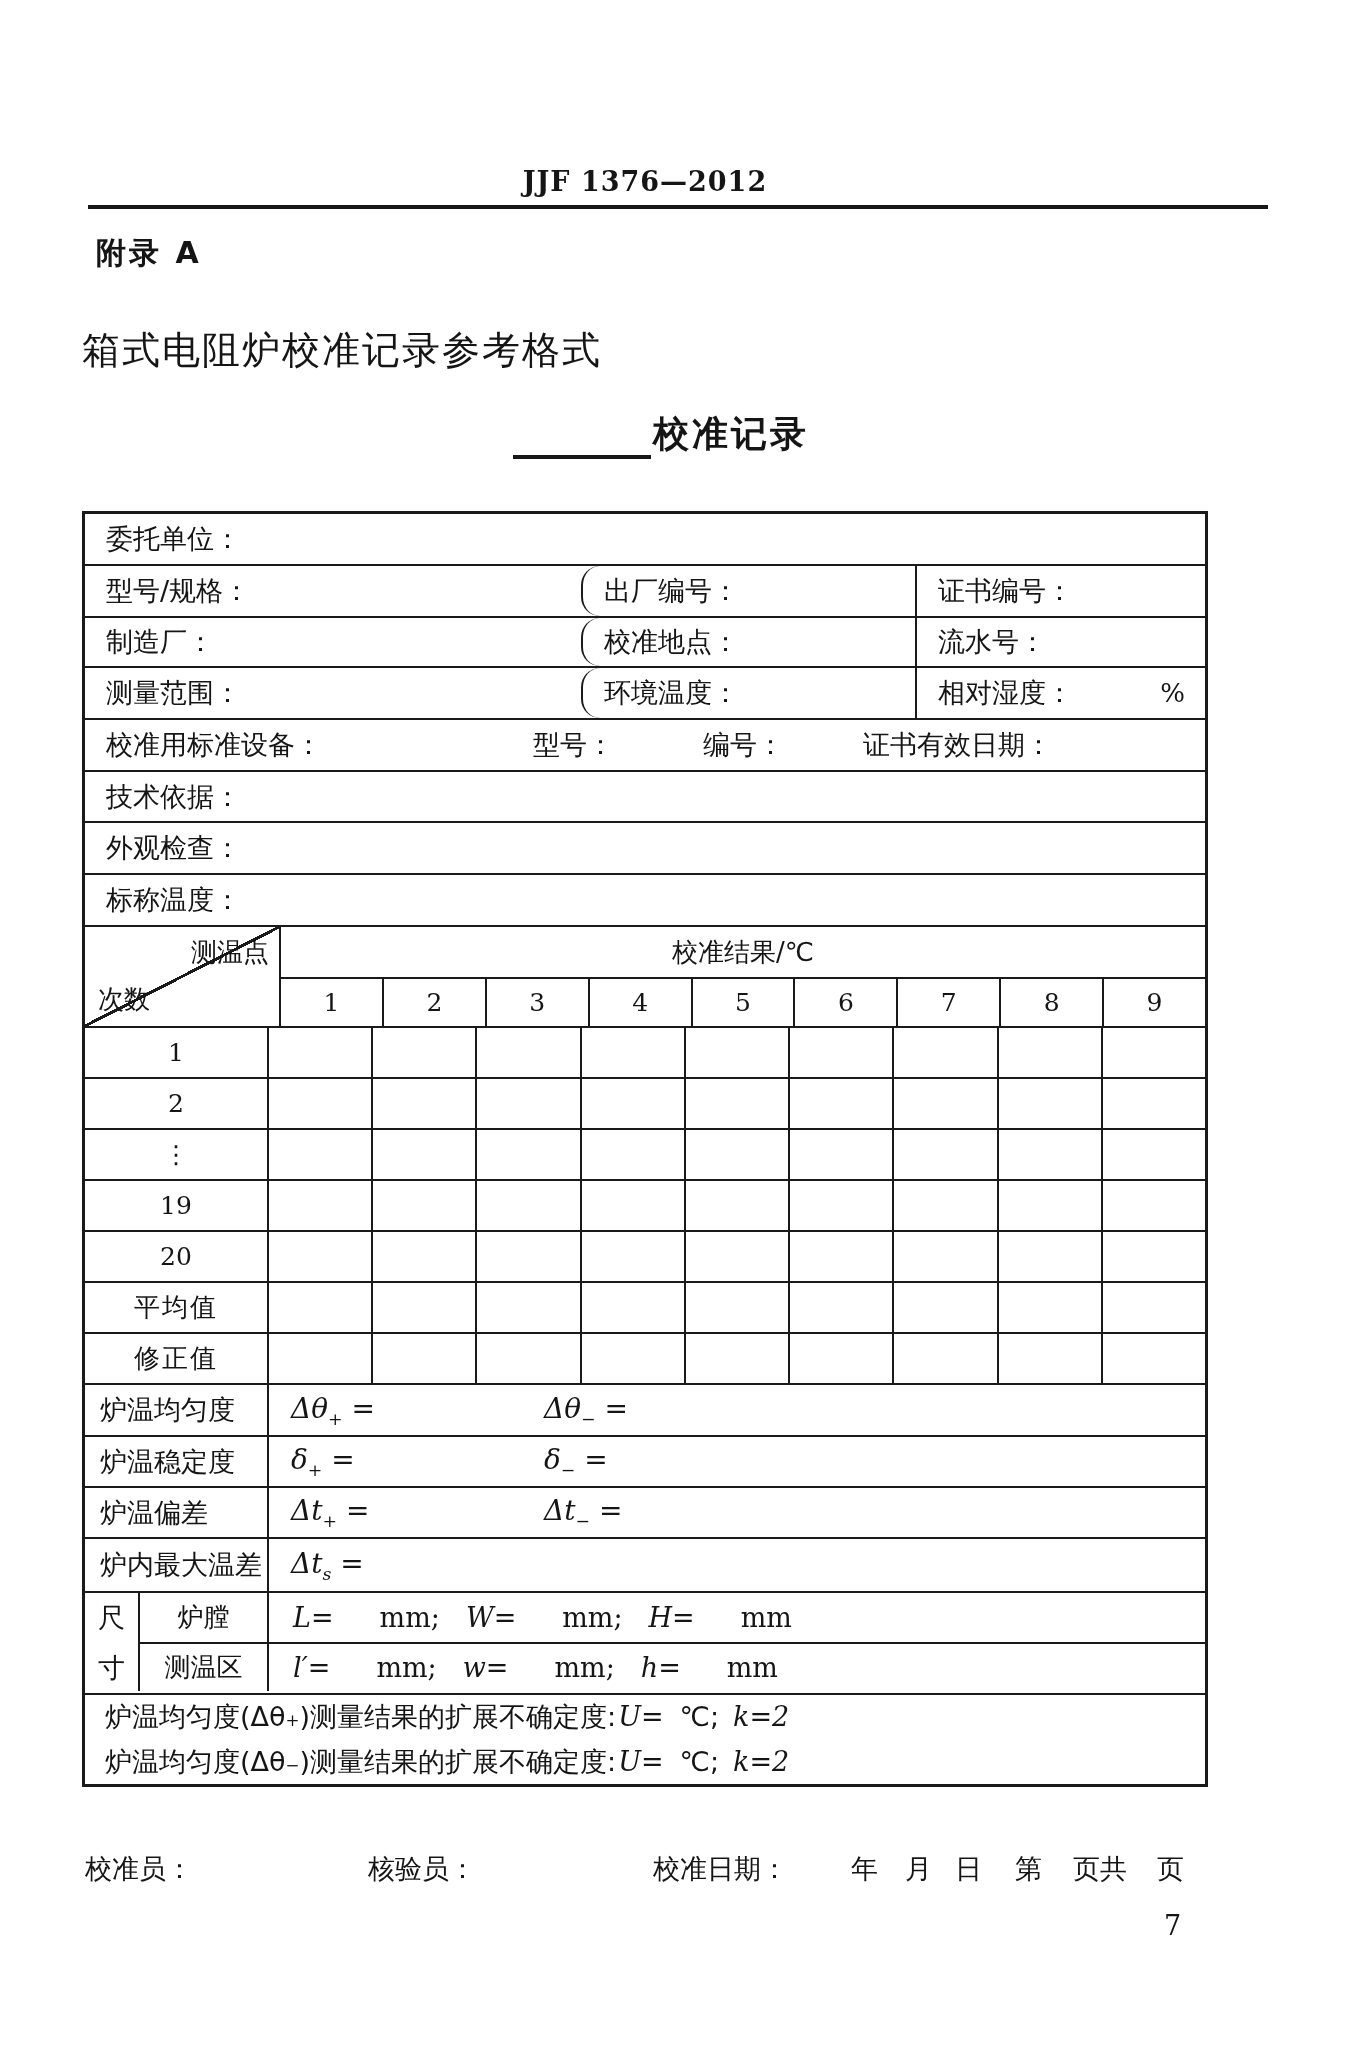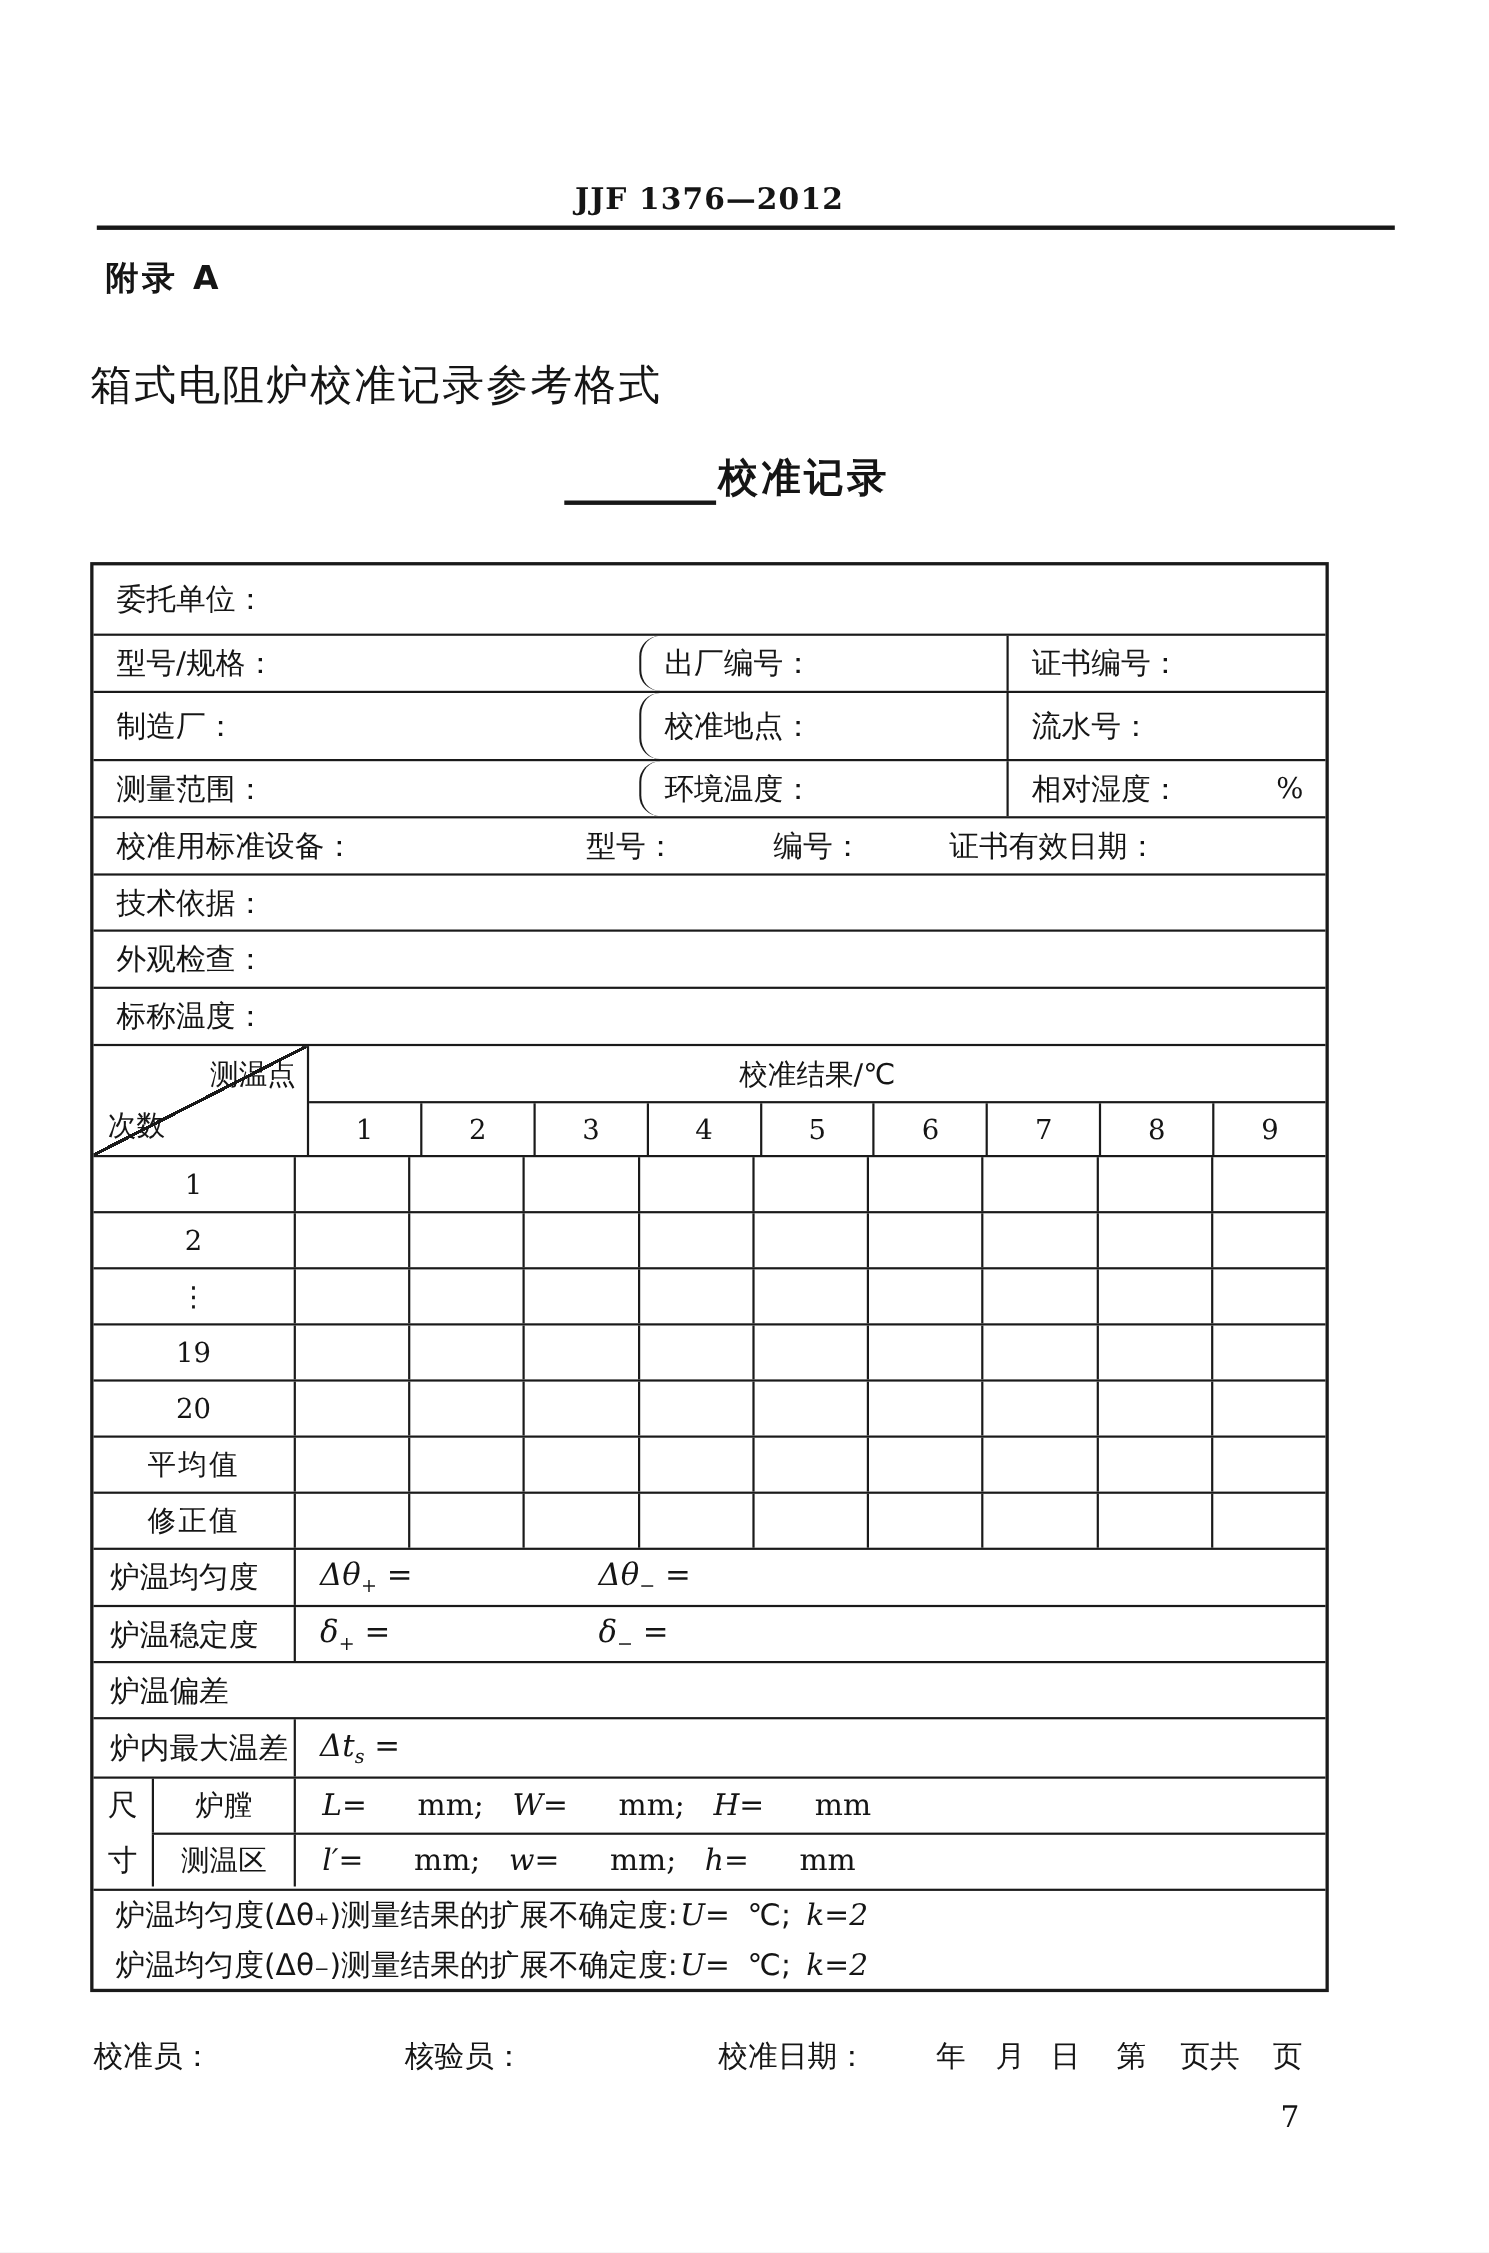"委托单位：" .h50 { height: 62px -> 50px }
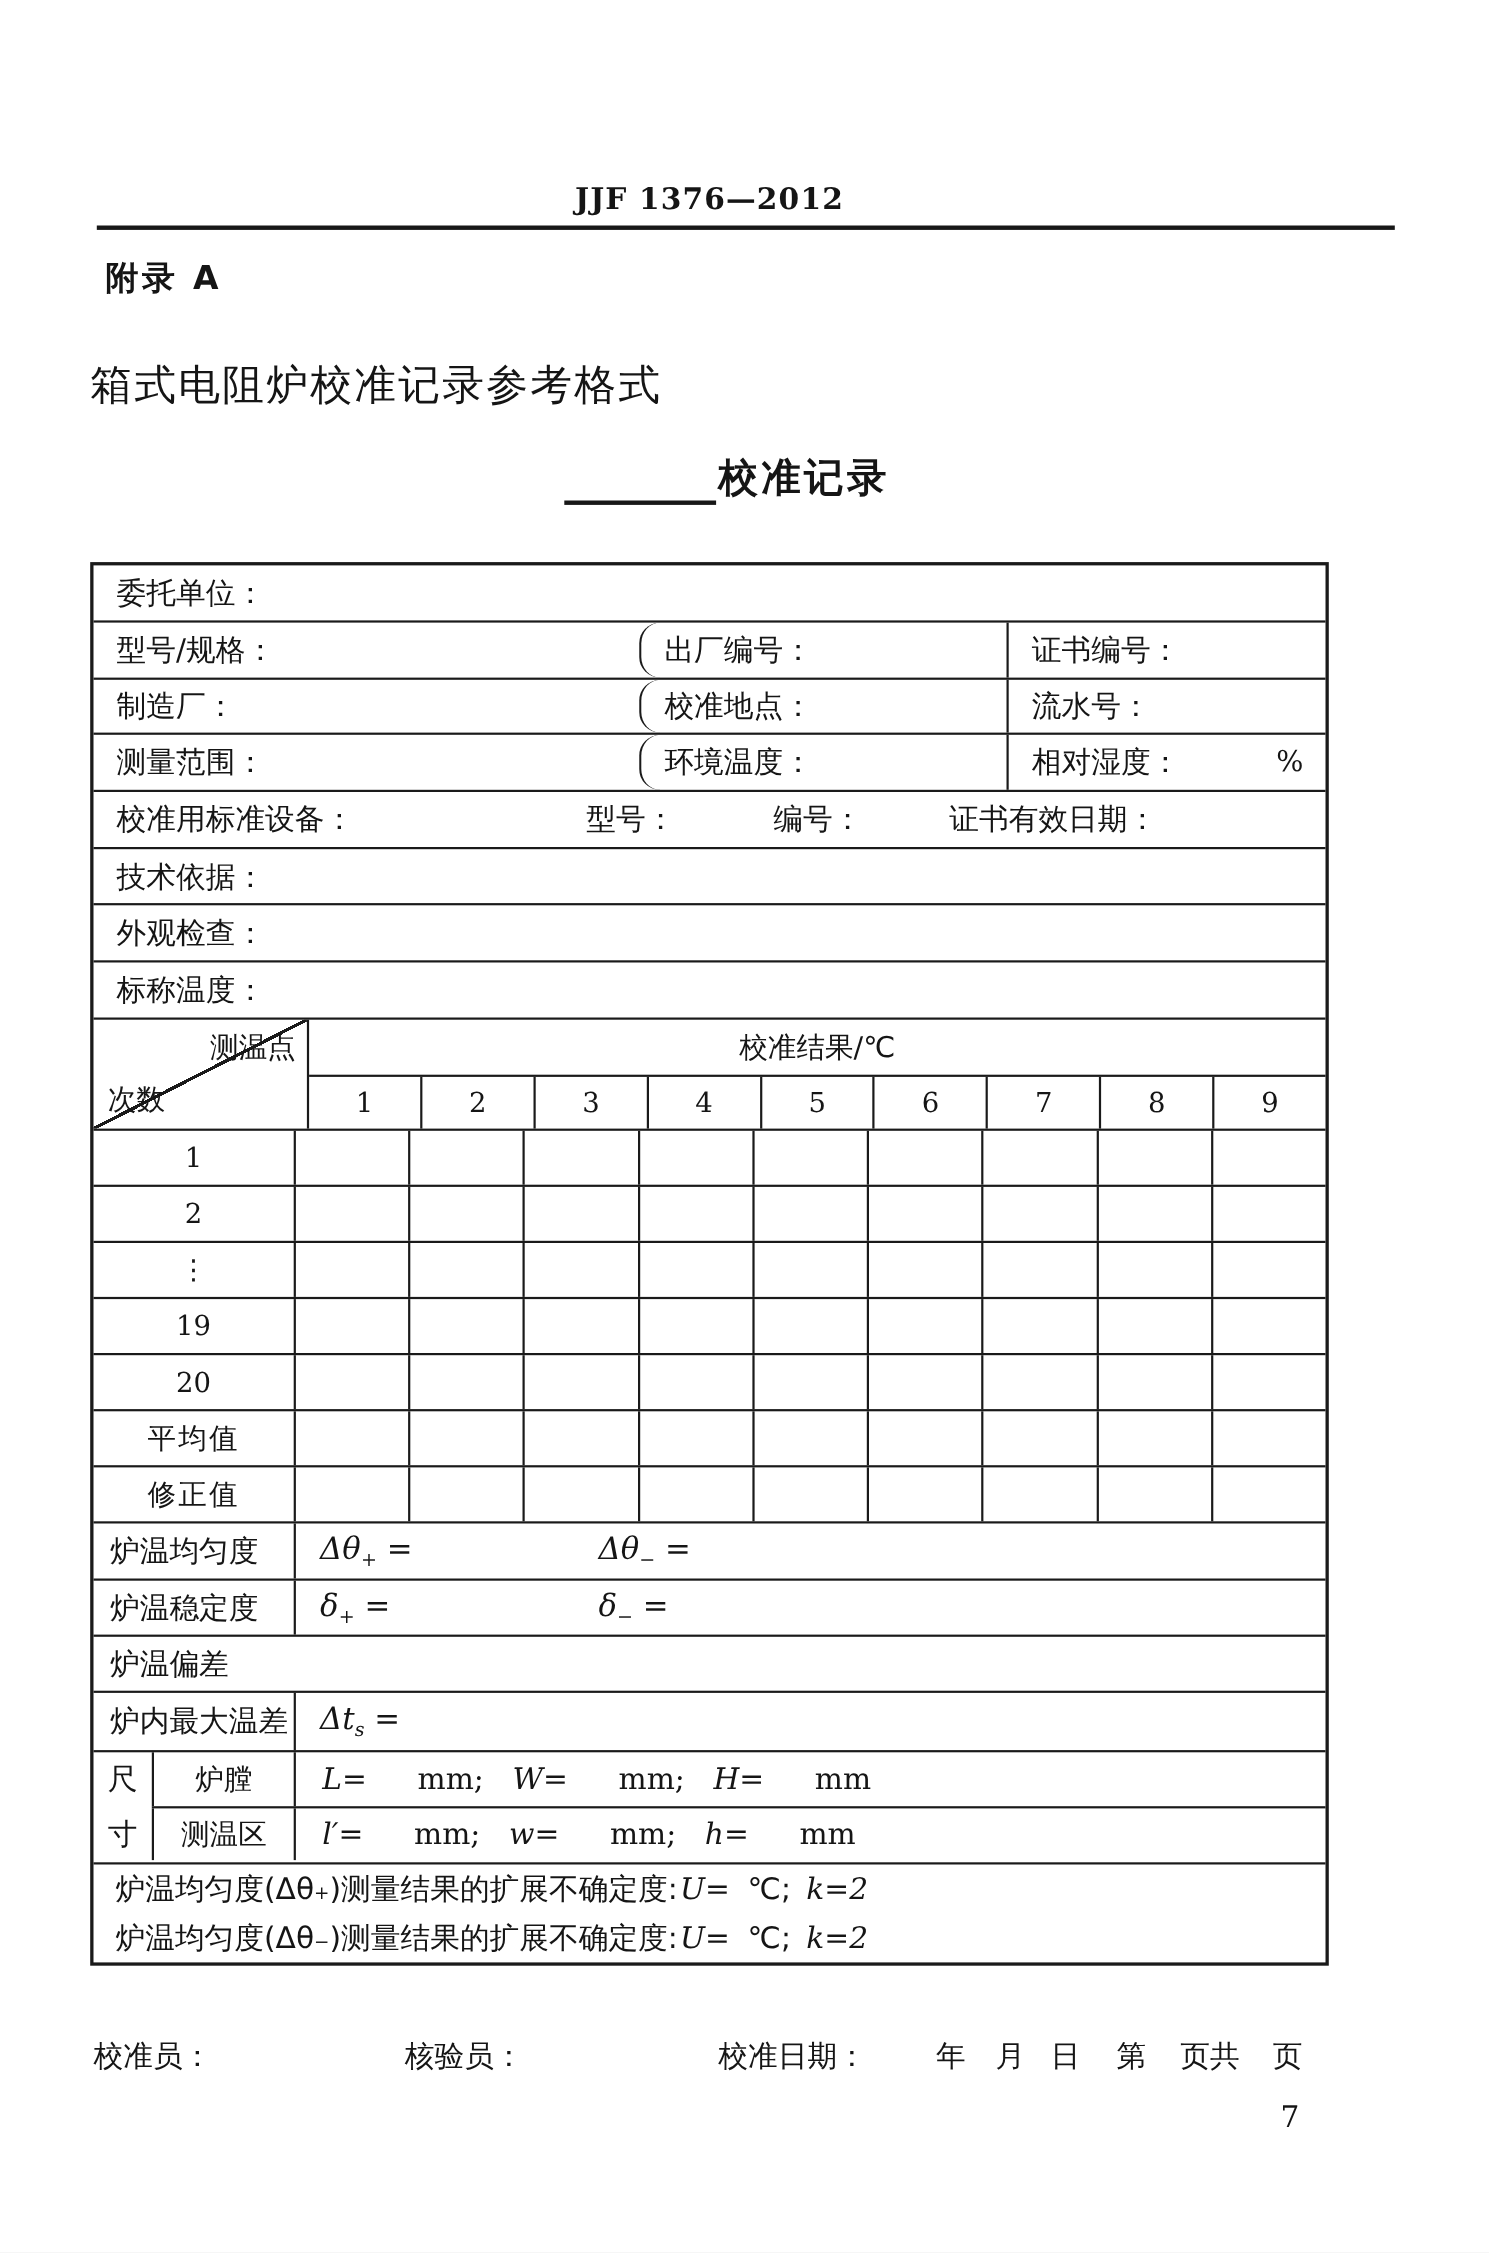"Δt+ =" div.mf { html: none -> <div> <span><span>Δt</span><sub>+</sub> <span>=</span></span> <span><span>Δt</span><sub>−</sub> <span>=</span></span> </div> }
